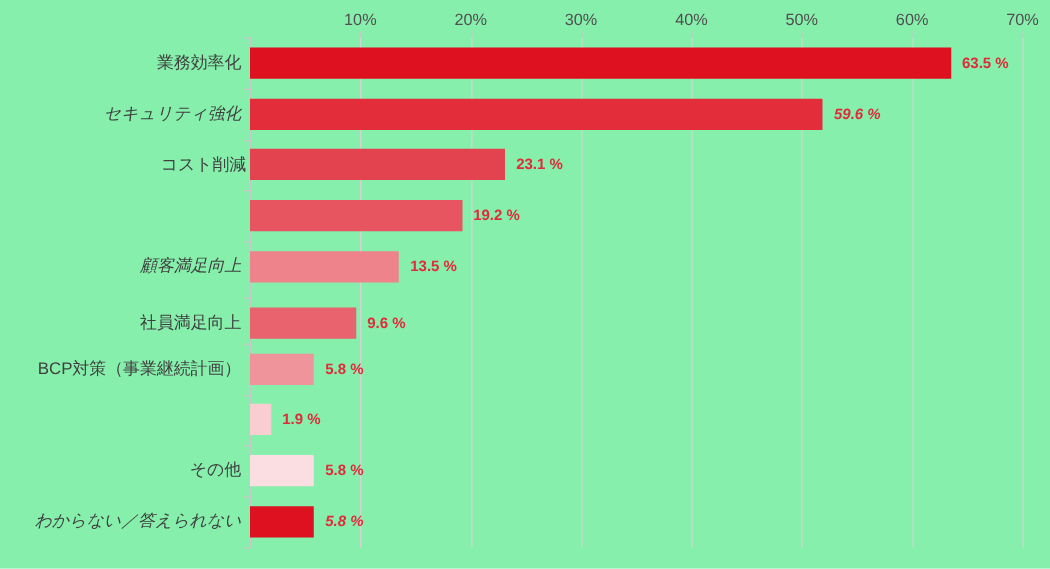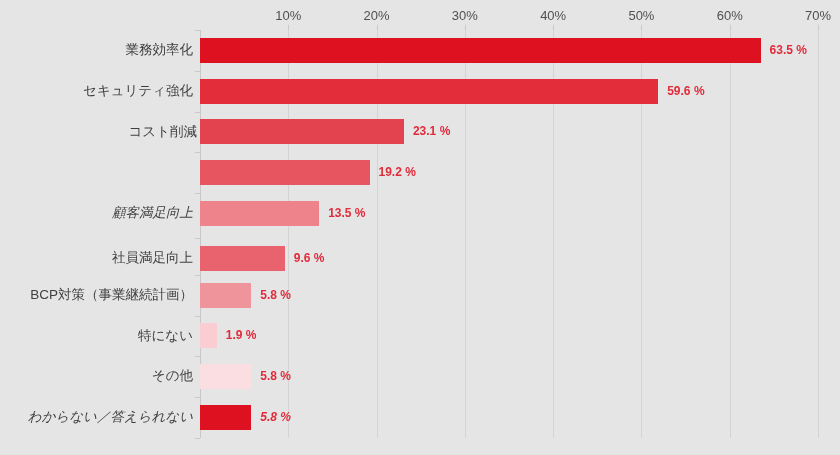"10%" div { background: #e5e5e5 -> #86efac }
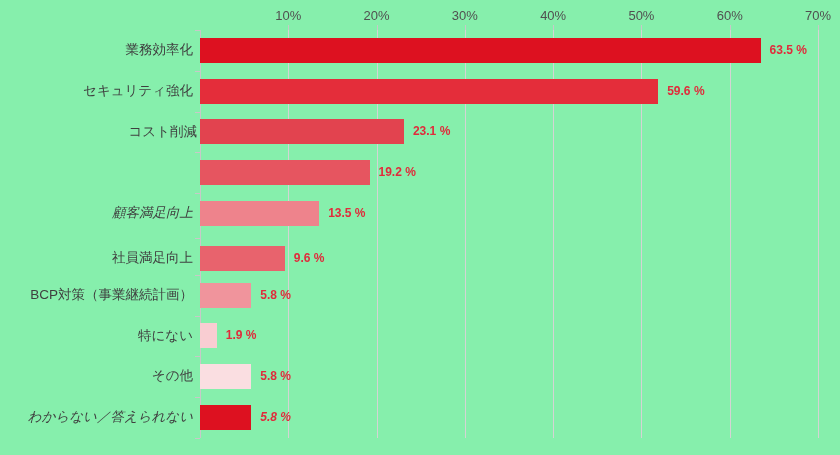"セキュリティ強化" div.row { font-style: none -> italic }
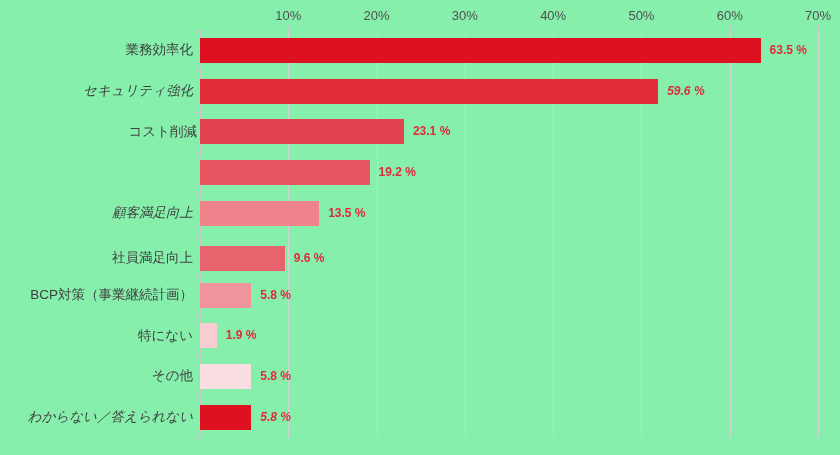"特にない" div.cat-label { html: <div>特にない</div> -> none }
